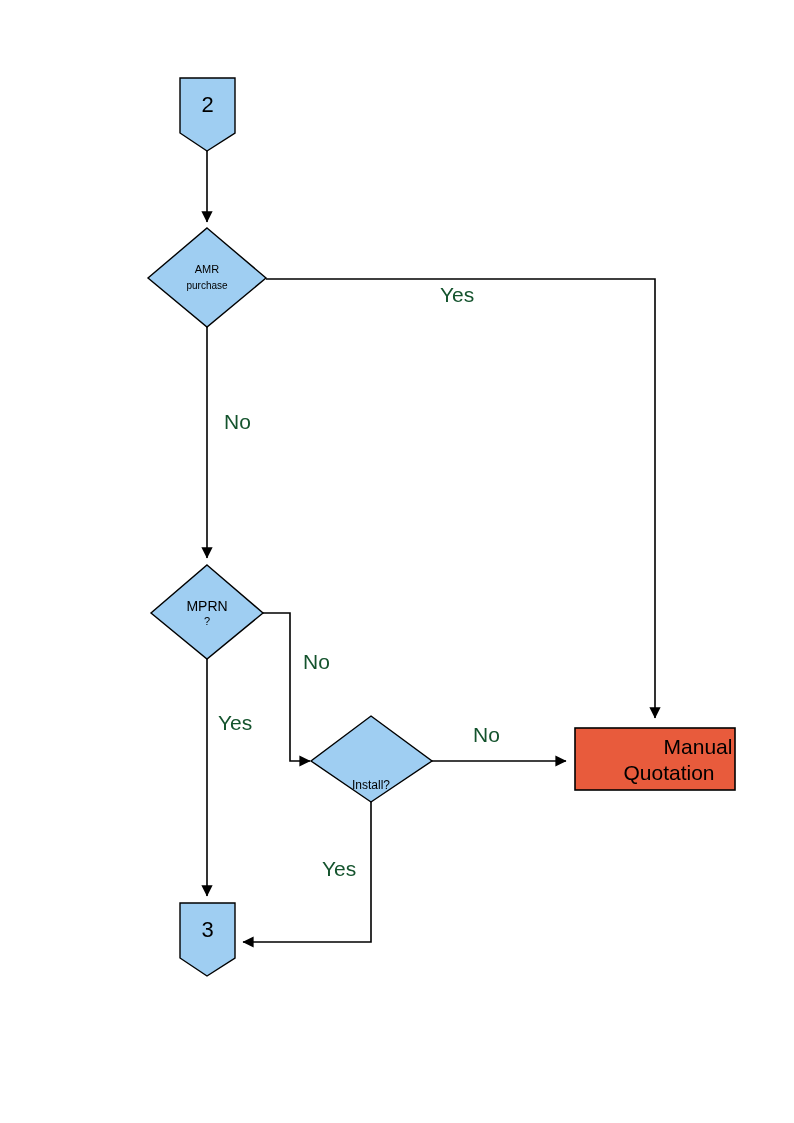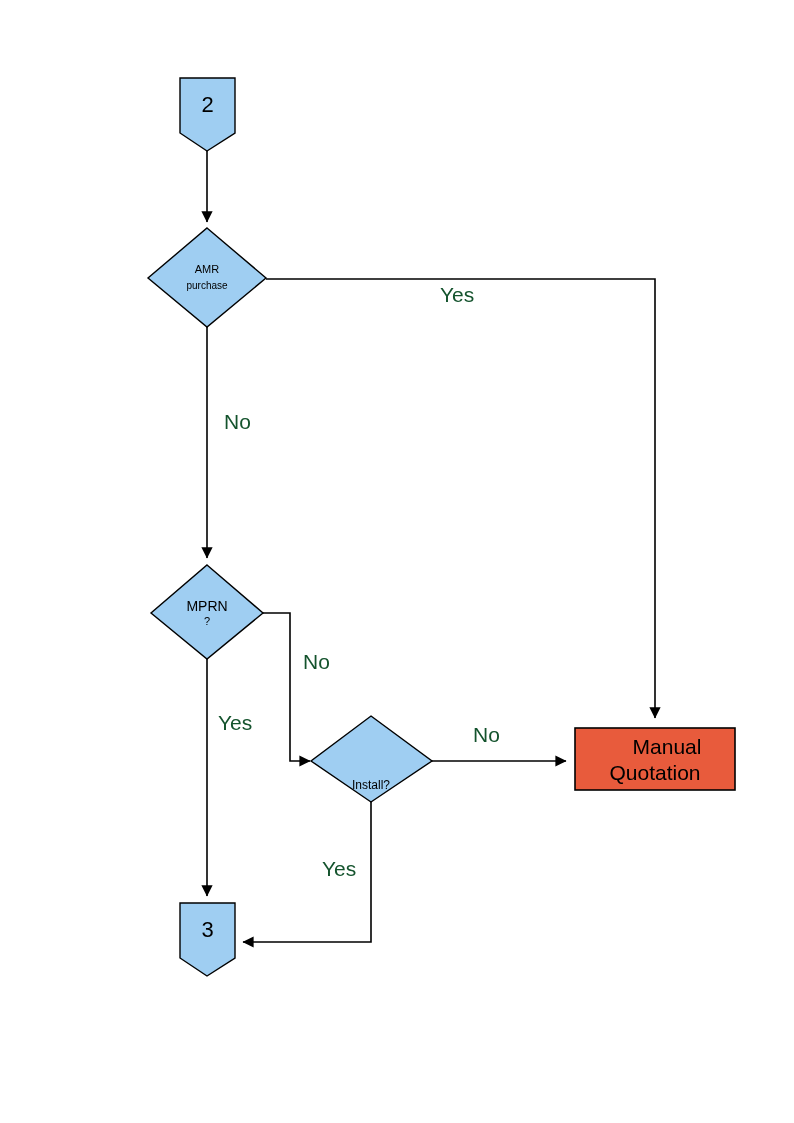"Manual" div.node-label { left: 575px -> 606px }
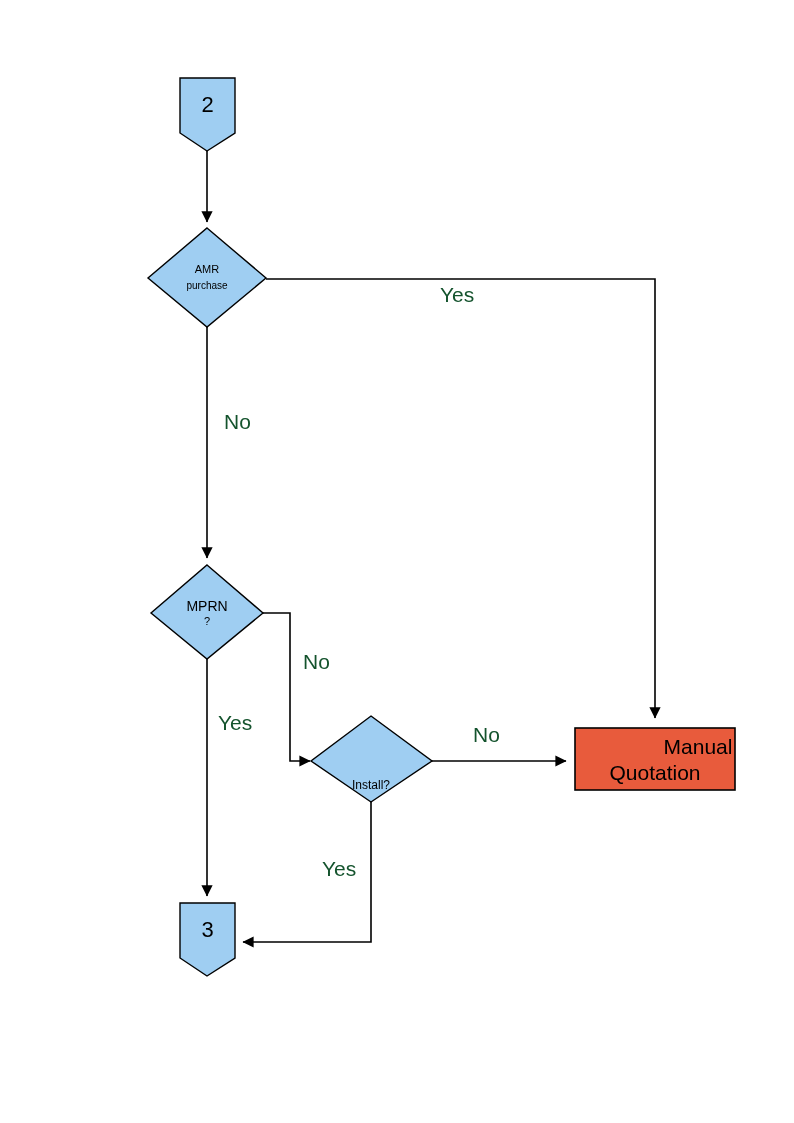"Quotation" div.node-label { padding-left: none -> 14px }
